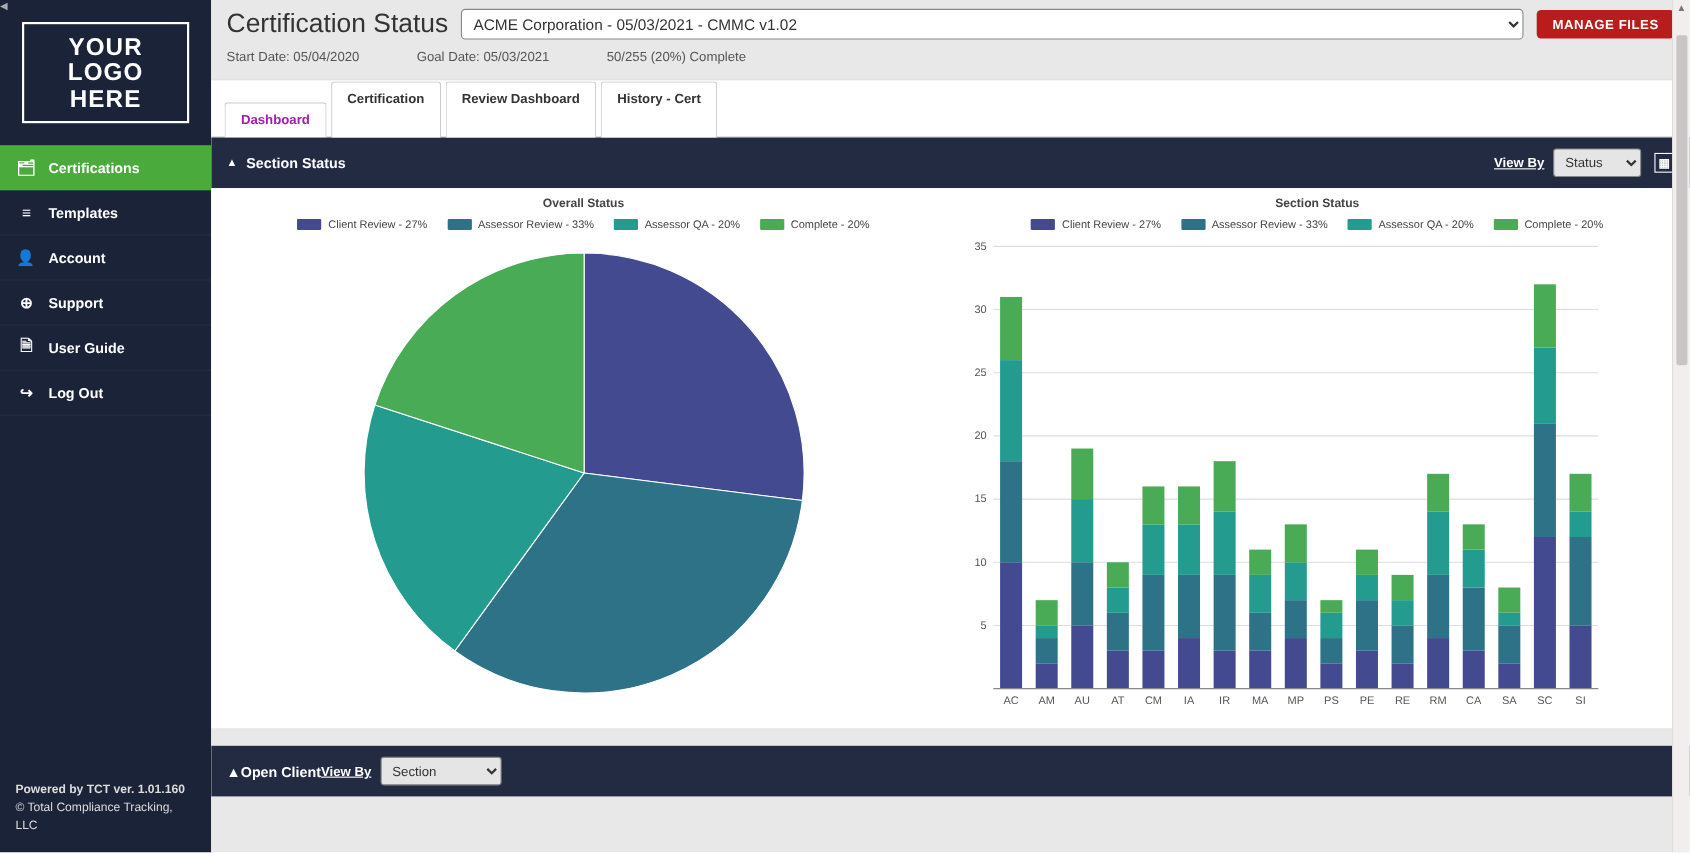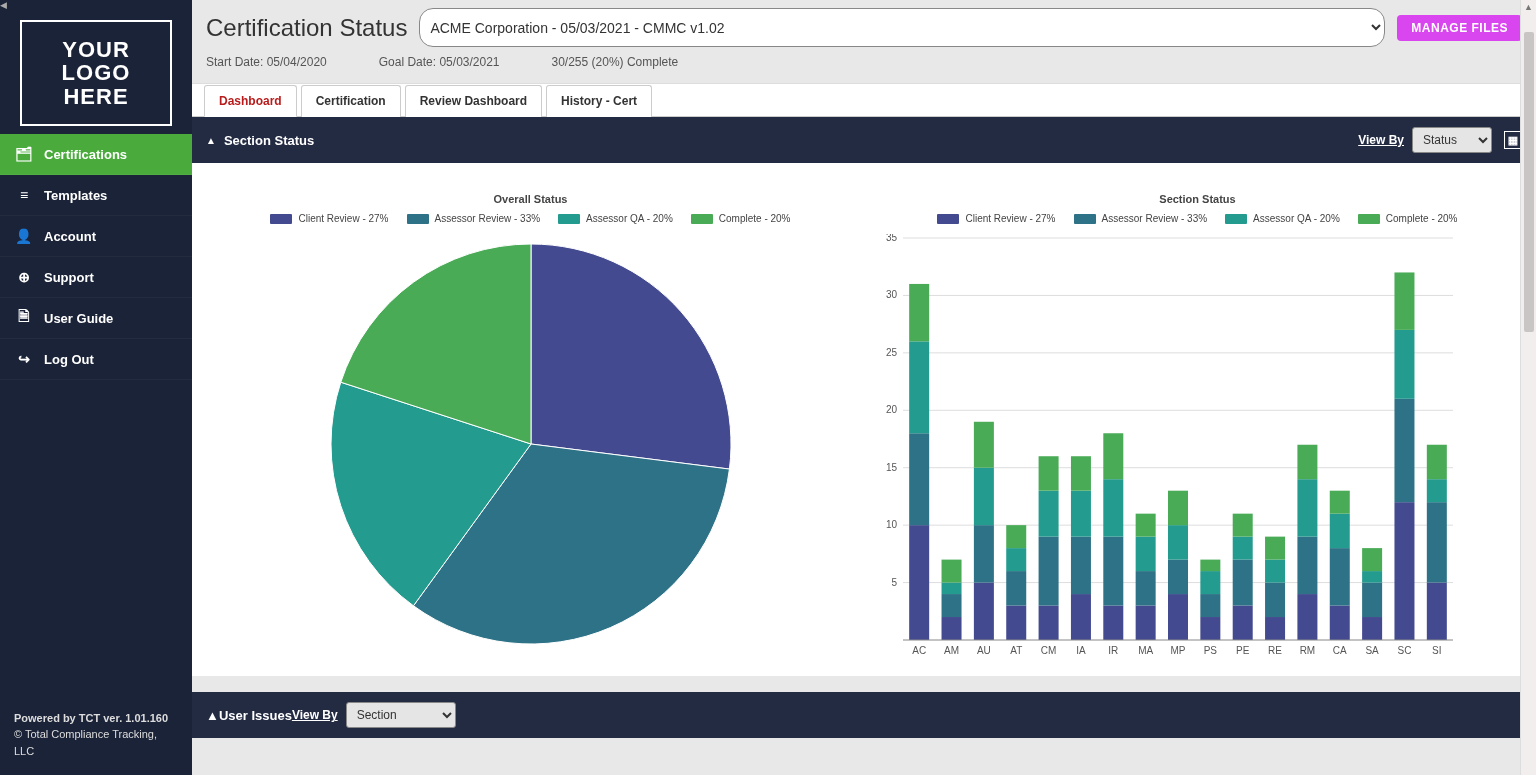"ACME Corporation - 05/03/2021 -" .cert-select { border-radius: 14px -> 4px; height: 39px -> 28px }
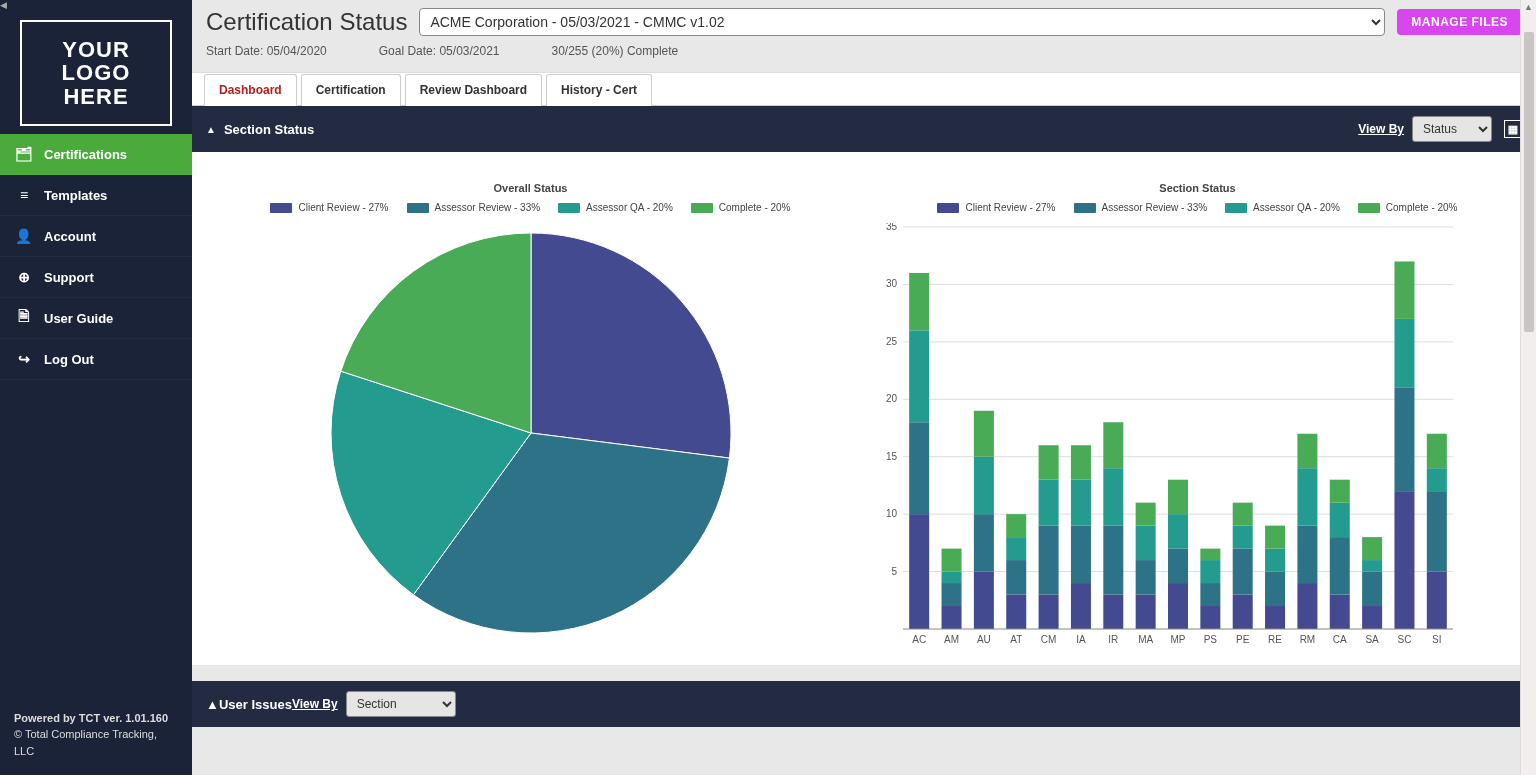"MANAGE FILES" .manage-btn { background: #d946ef -> #b91c1c }
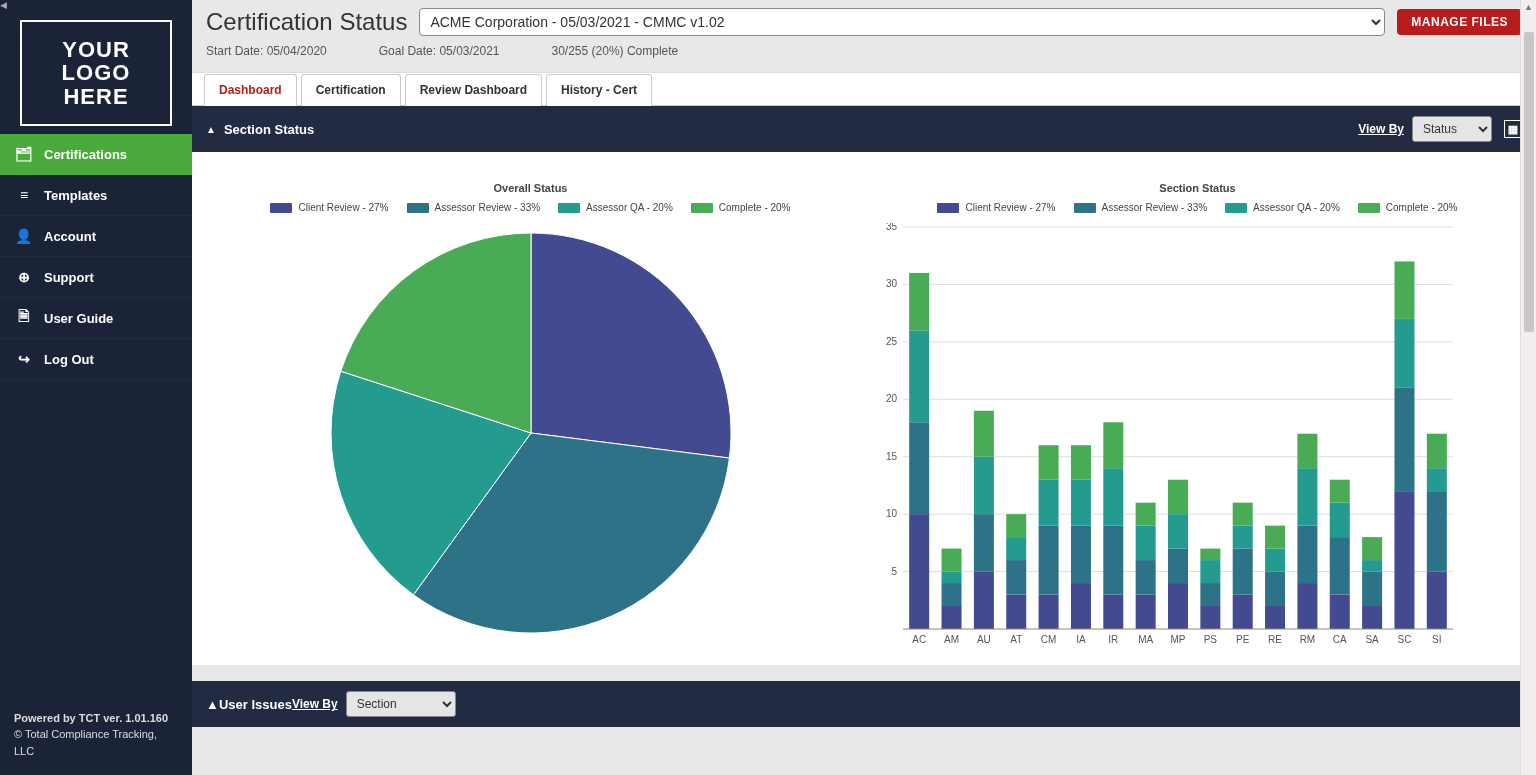"YOUR" .logo-box { height: 106px -> 92px; margin: 20px 20px 8px 20px -> 20px 20px 20px 20px }
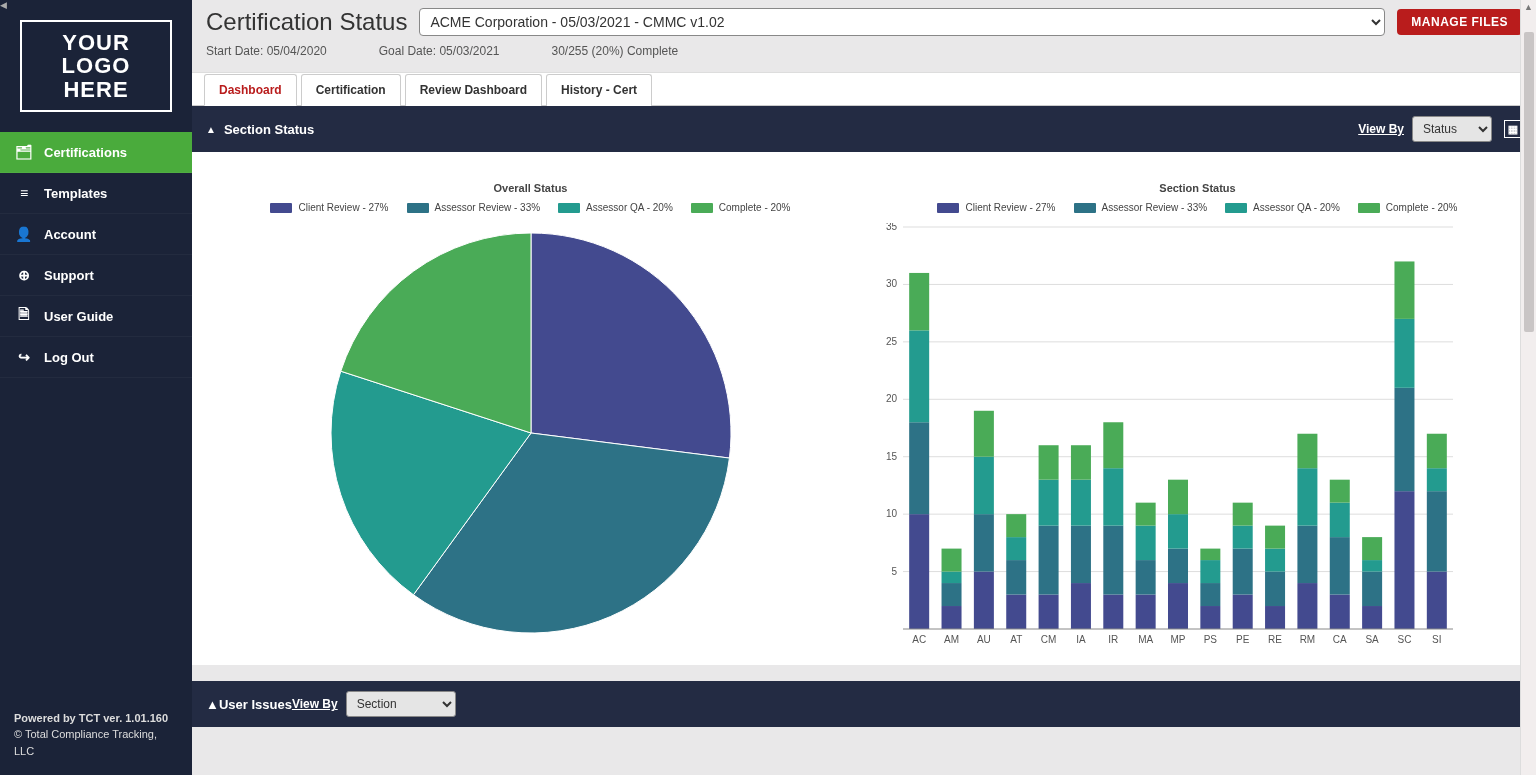"30/255 (20%) Complete" span { text: 30/255 -> 50/255 }
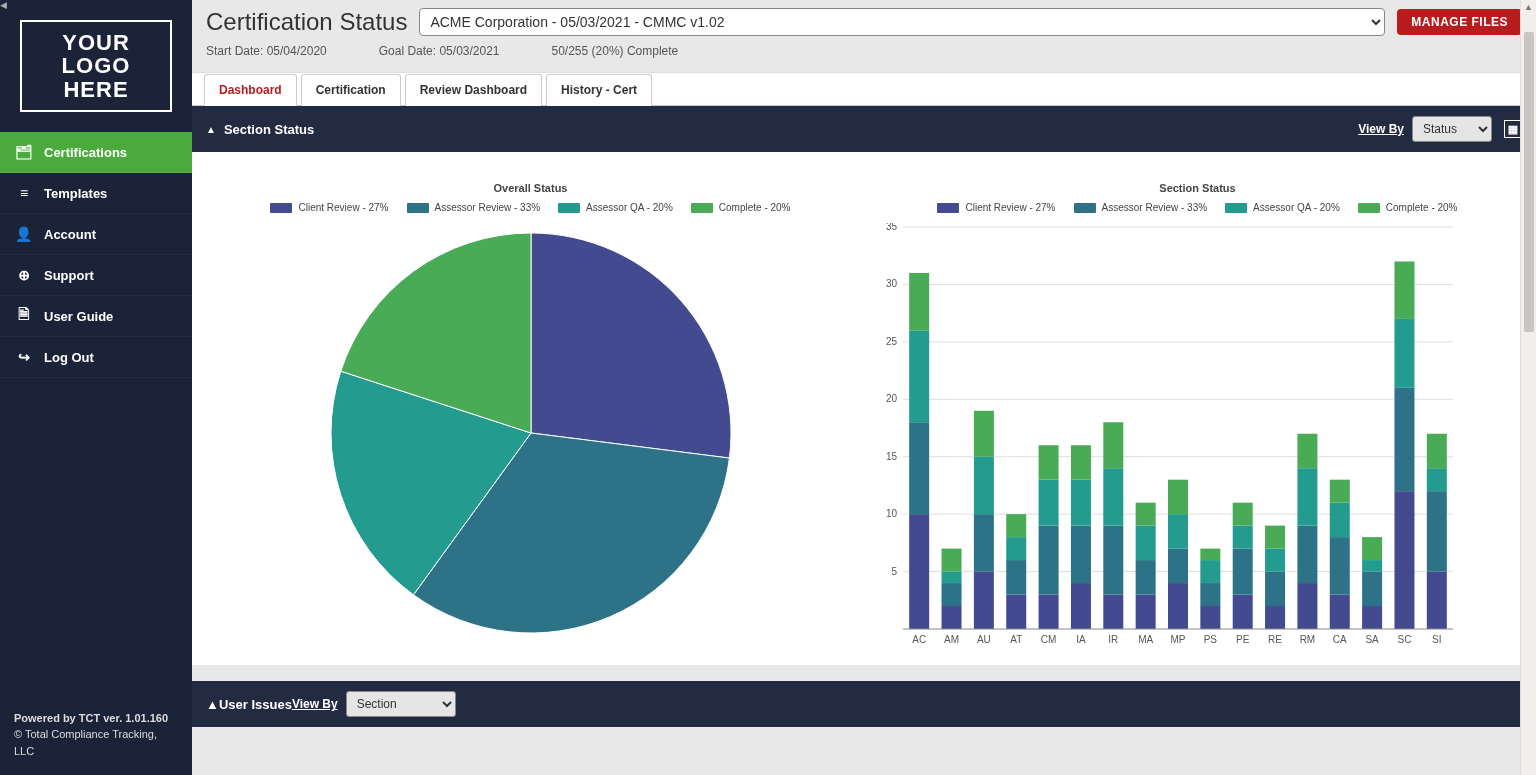"Dashboard" .tab.active { color: #b91c1c -> #a21caf; margin-top: none -> 19px }
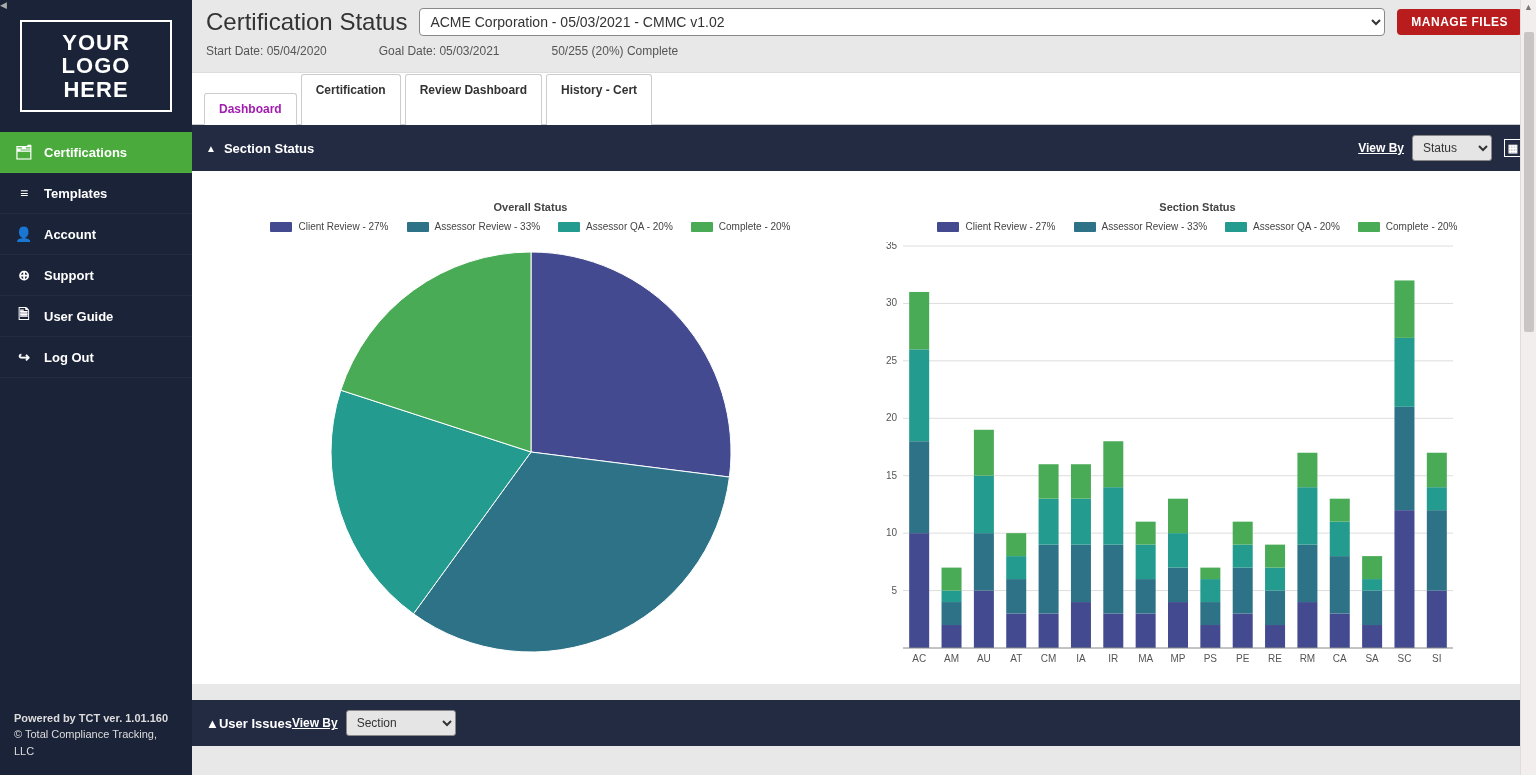"Overall Status" .charts-wrap { padding: 30px 10px 12px 10px -> 8px 10px 12px 10px }
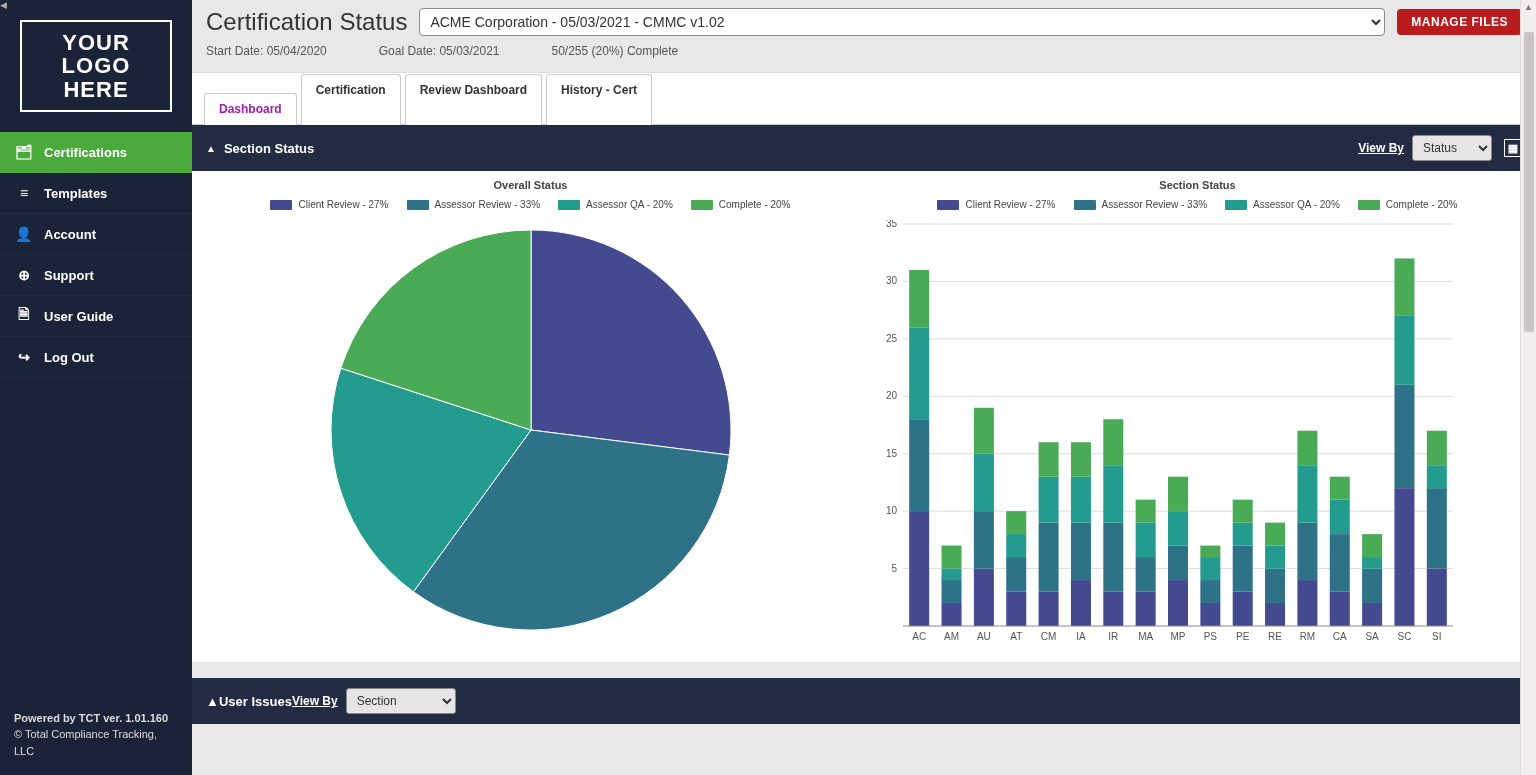"User Issues" span { text: User Issues -> Open Client }
